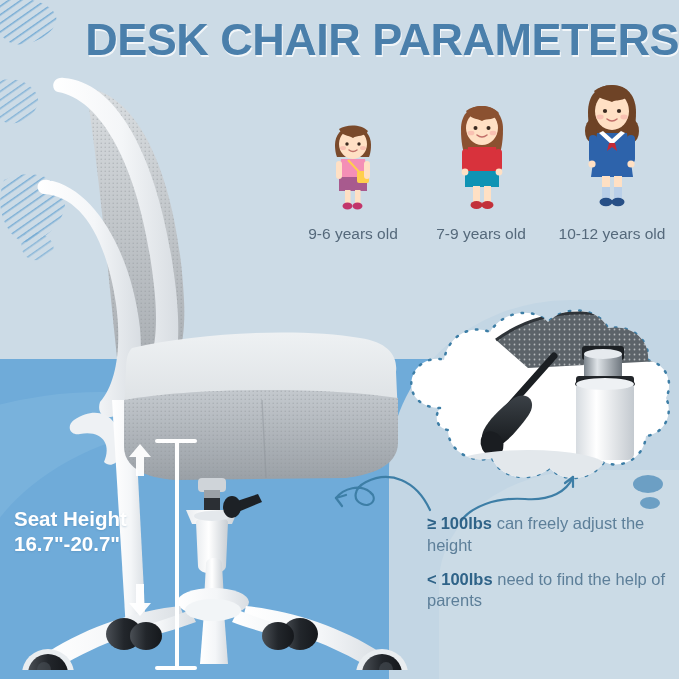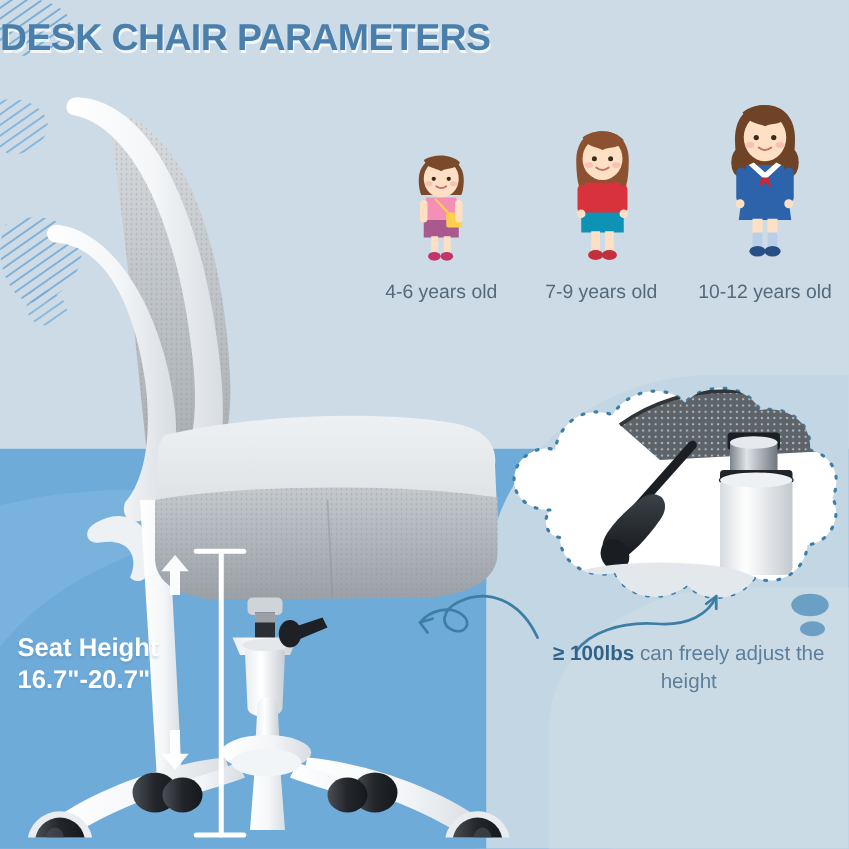"DESK CHAIR PARAMETERS" .title { font-size: 30px -> 45px; text-align: left -> right }
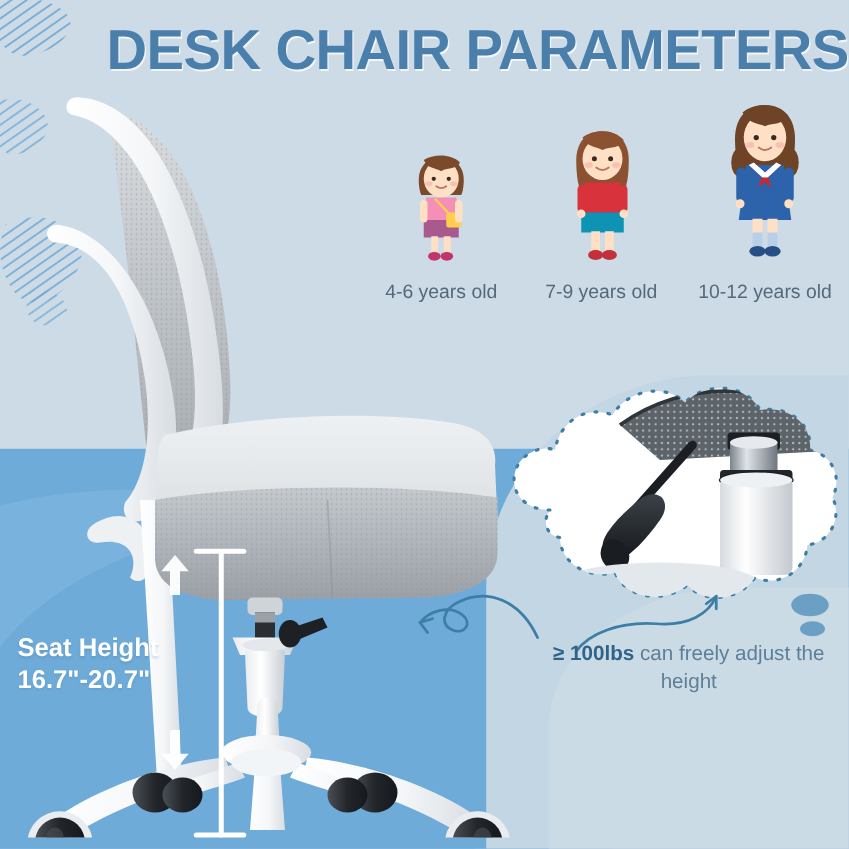"4-6 years old" div.kid-label { text: 4-6 -> 9-6 }
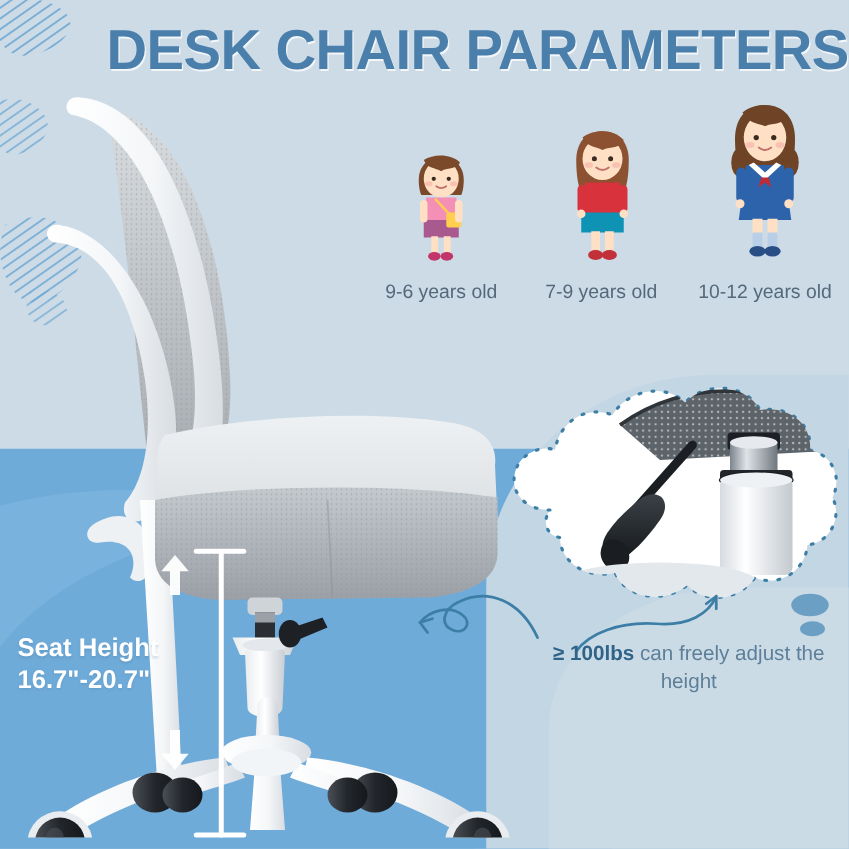"≥ 100lbs can freely adjust" .bullets p { text-align: center -> none }
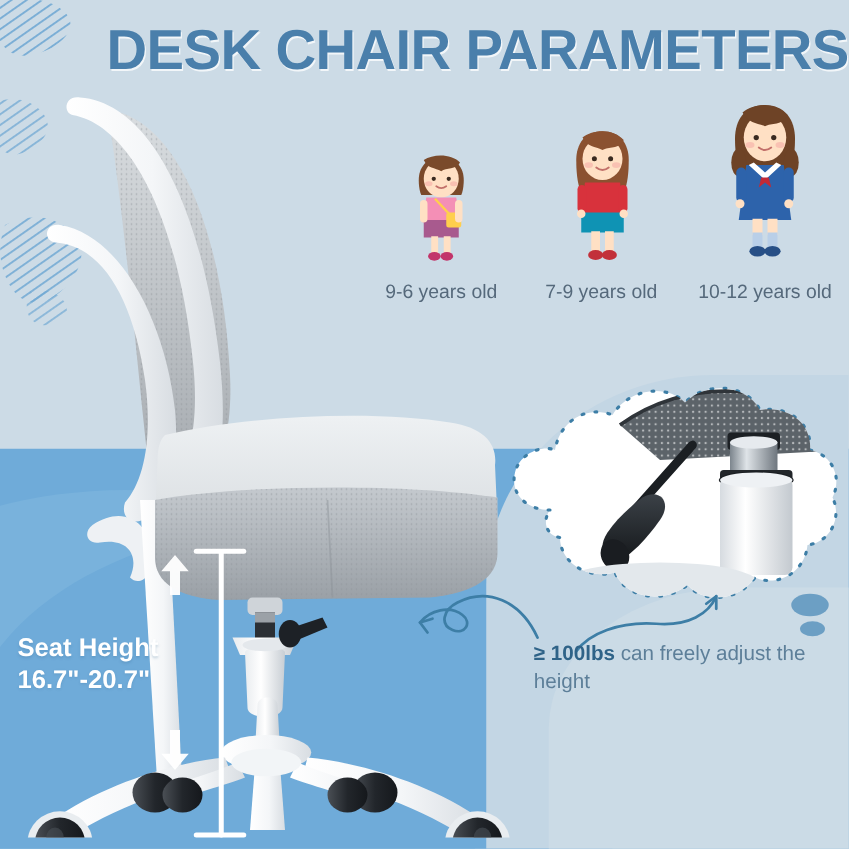"< 100lbs need to find" p { html: none -> <p> <b>&lt;</b> <b>100lbs</b> <span>need to find the help of parents</span> </p> }
